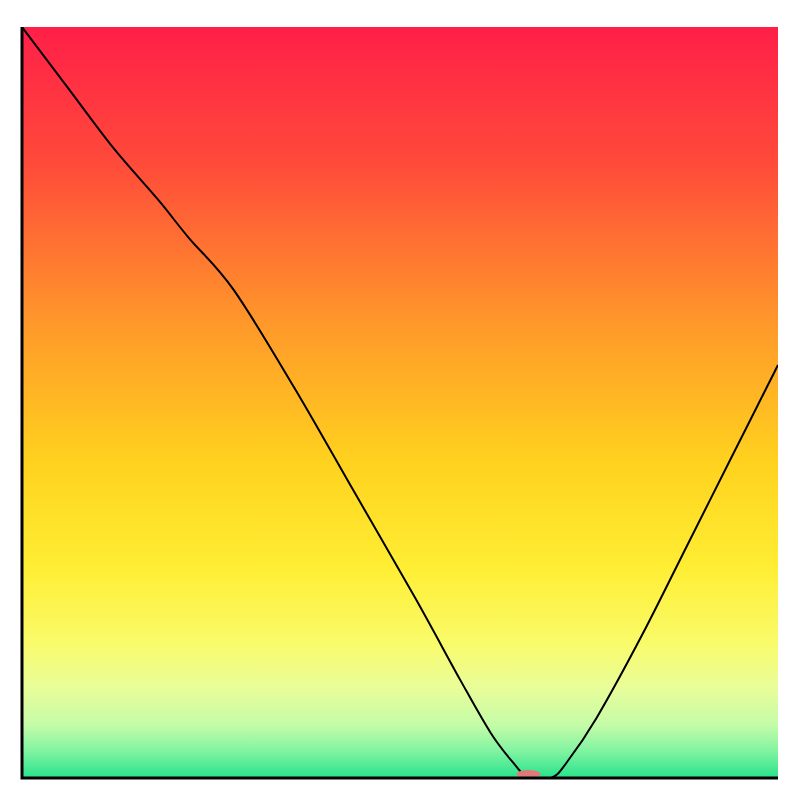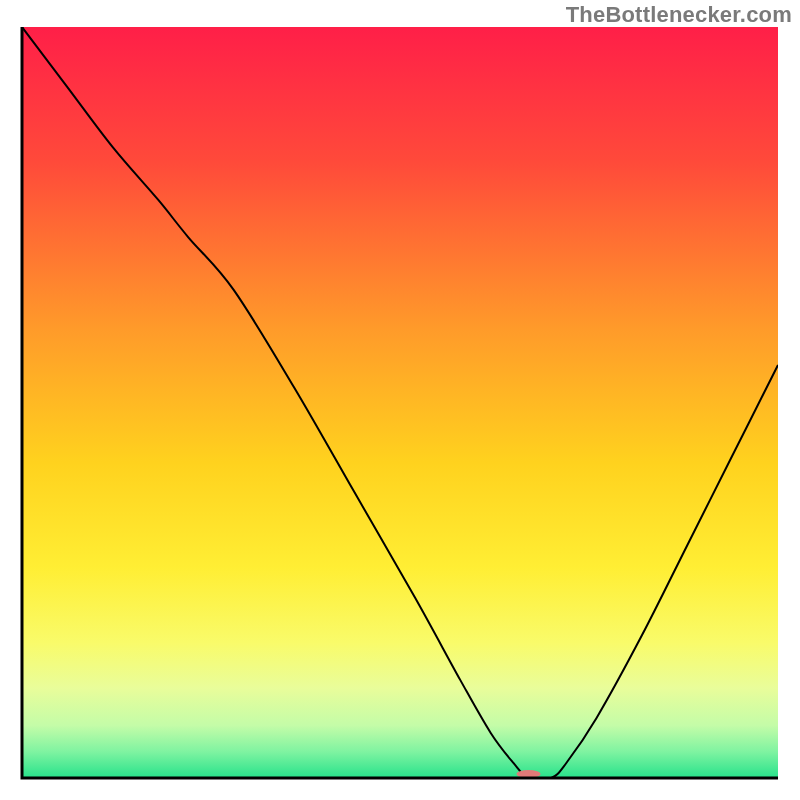"TheBottlenecker.com" div.attribution { html: <div>TheBottlenecker.com</div> -> none }
